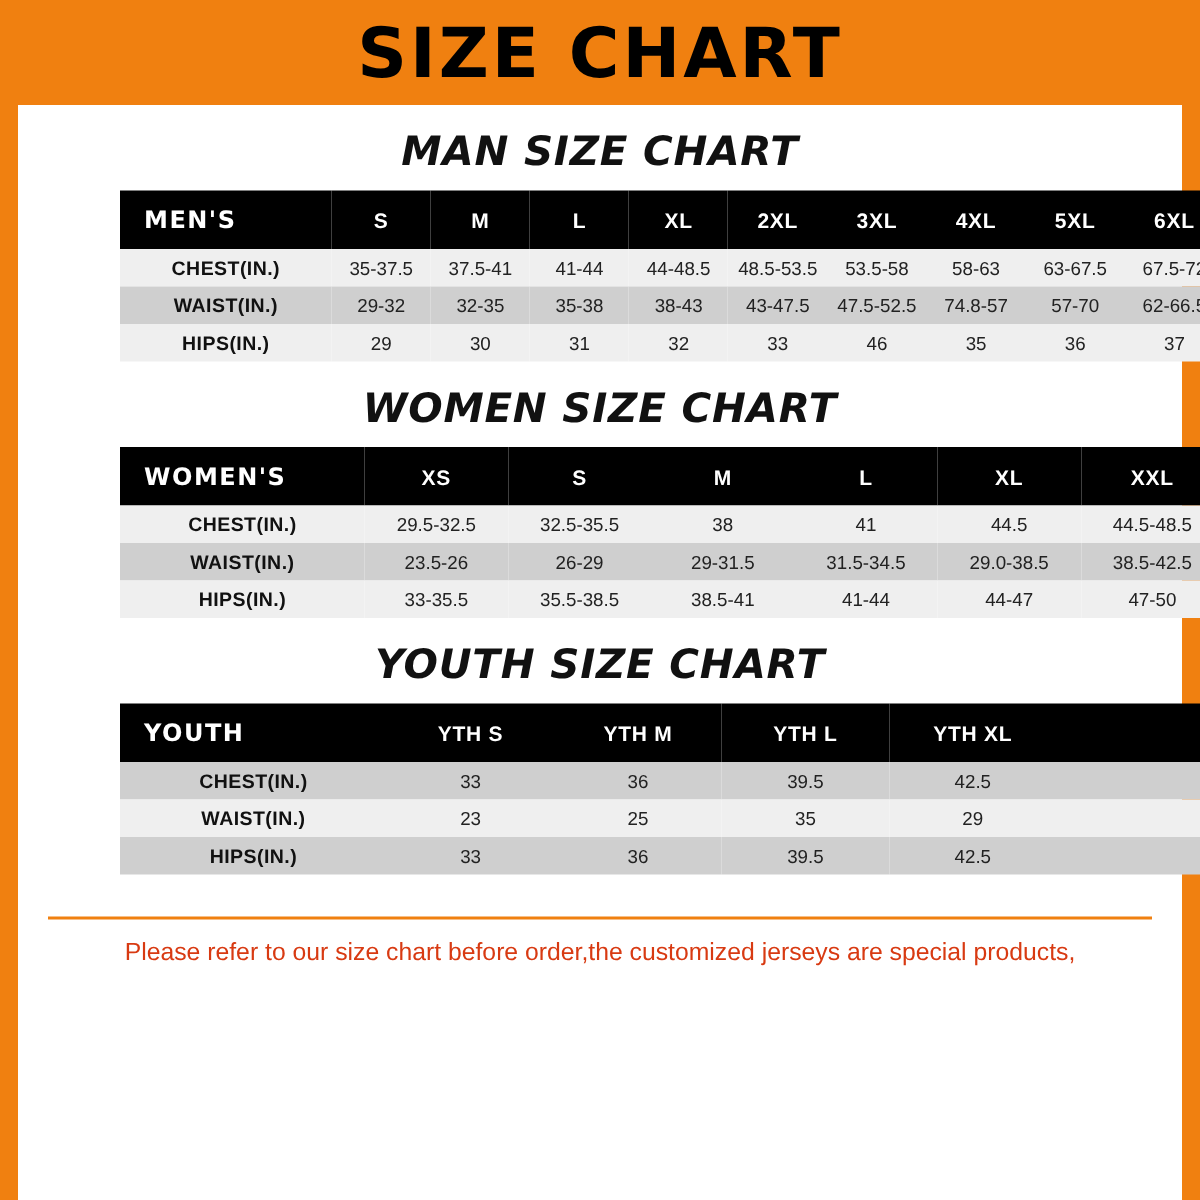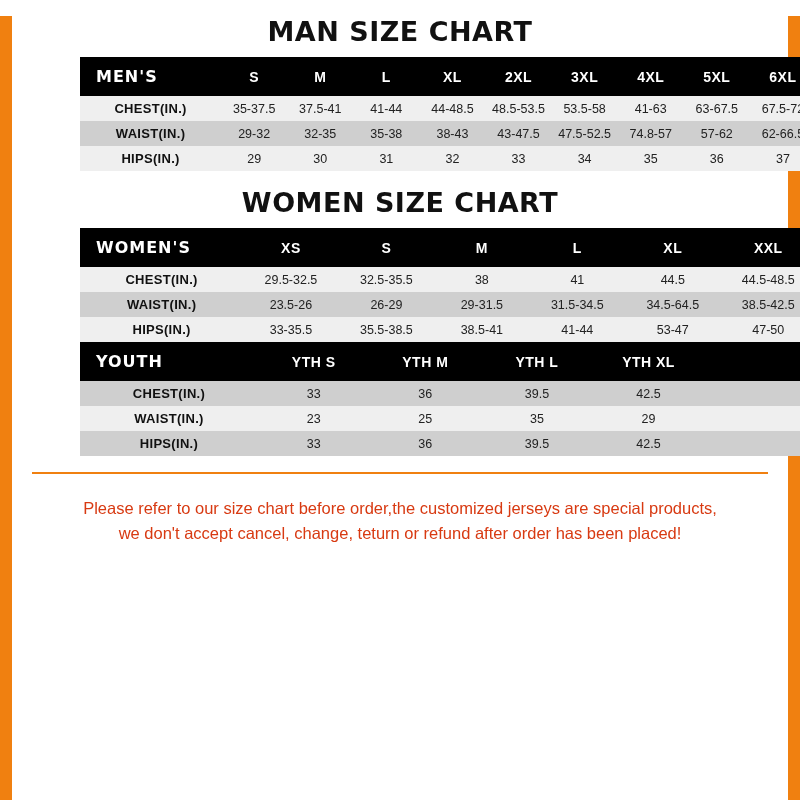"SIZE CHART" div.banner { html: none -> <div> <div>SIZE CHART</div> </div> }
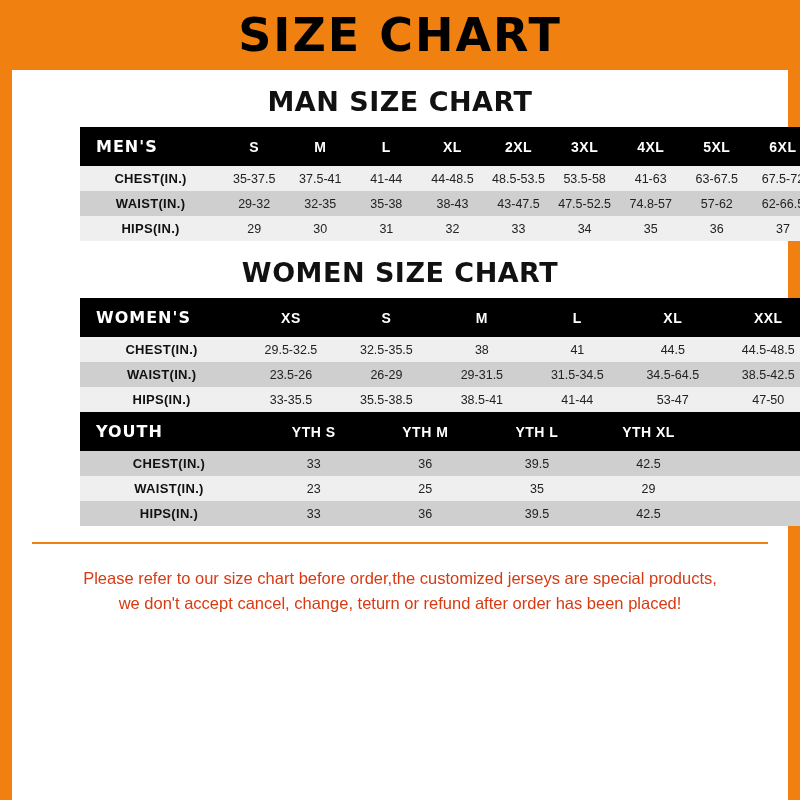"MAN SIZE CHART" .section-title { font-style: none -> italic }
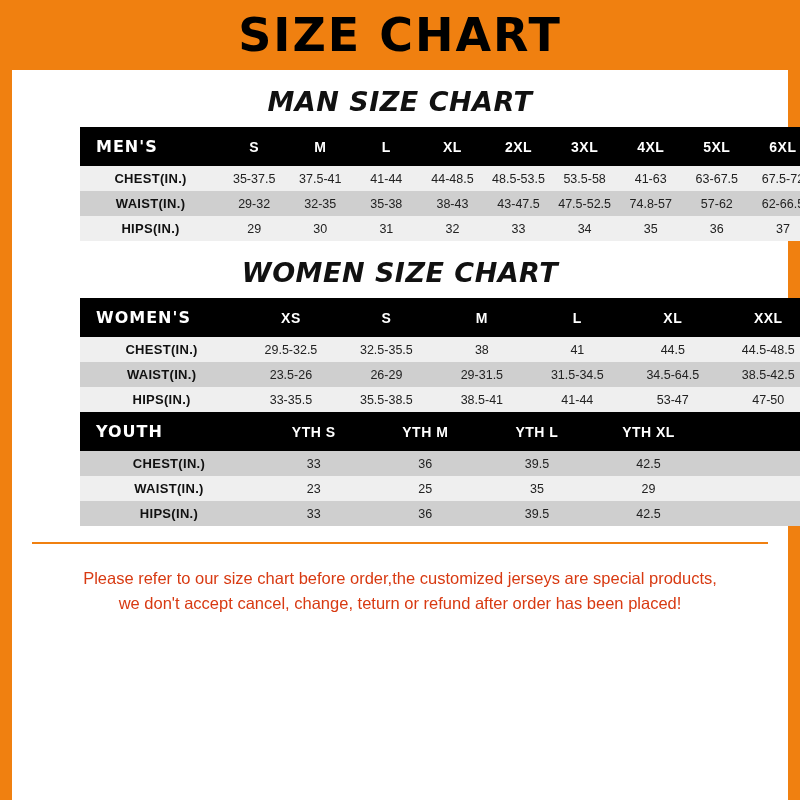"41-63" td { text: 41-63 -> 58-63 }
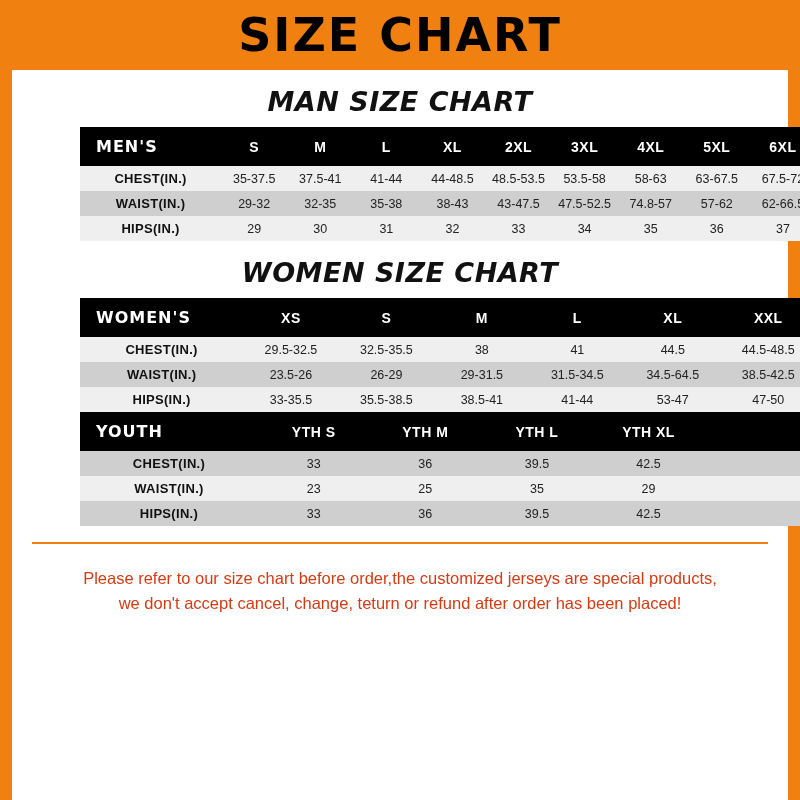"57-62" td { text: 57-62 -> 57-70 }
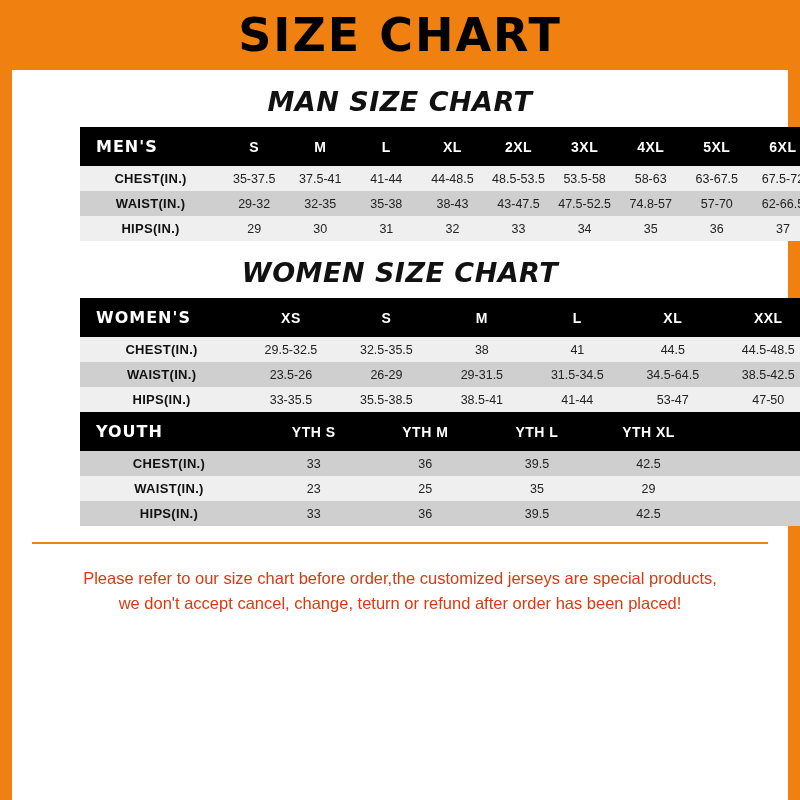"34" td { text: 34 -> 46 }
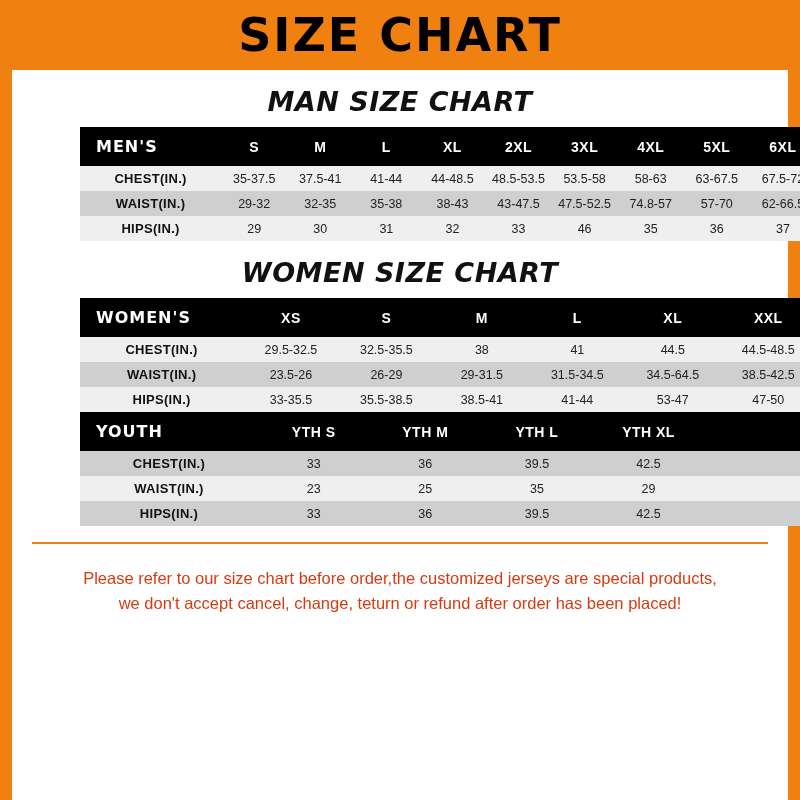"34.5-64.5" td { text: 34.5-64.5 -> 29.0-38.5 }
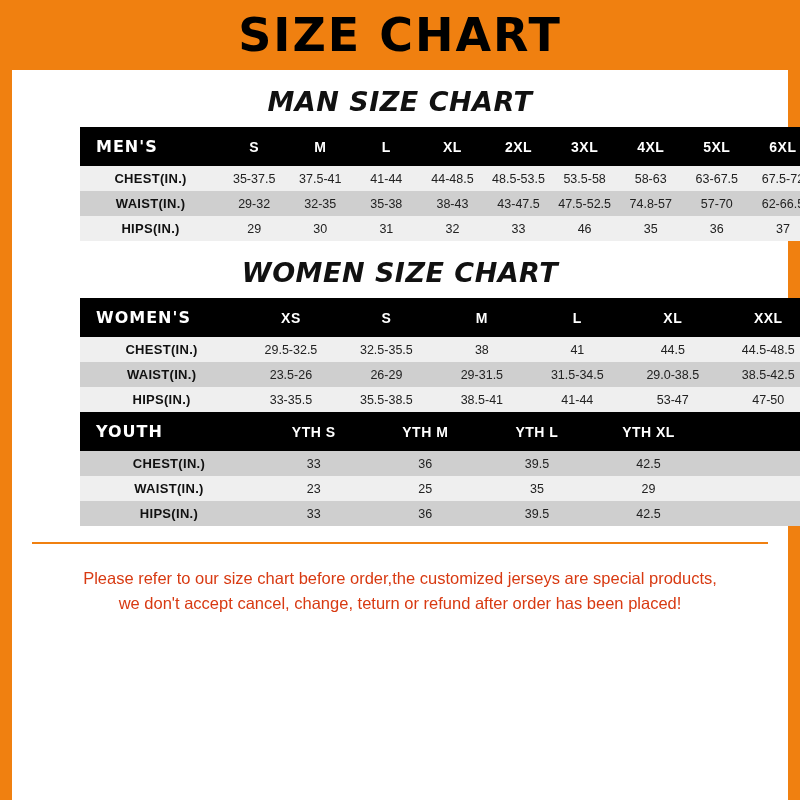"53-47" td { text: 53-47 -> 44-47 }
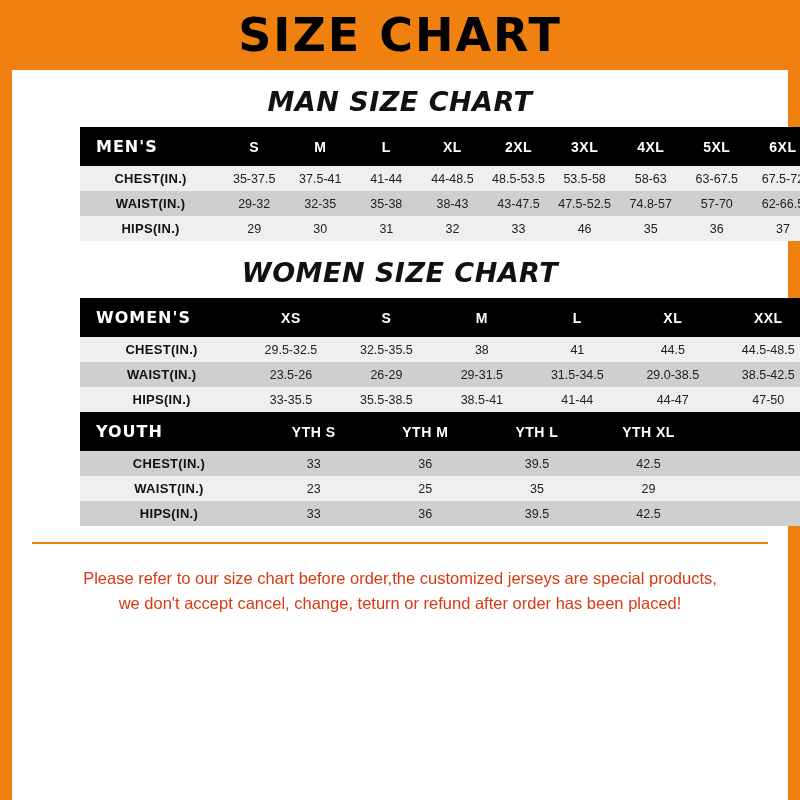"YOUTH SIZE CHART" div.section-title { html: none -> <div>YOUTH SIZE CHART</div> }
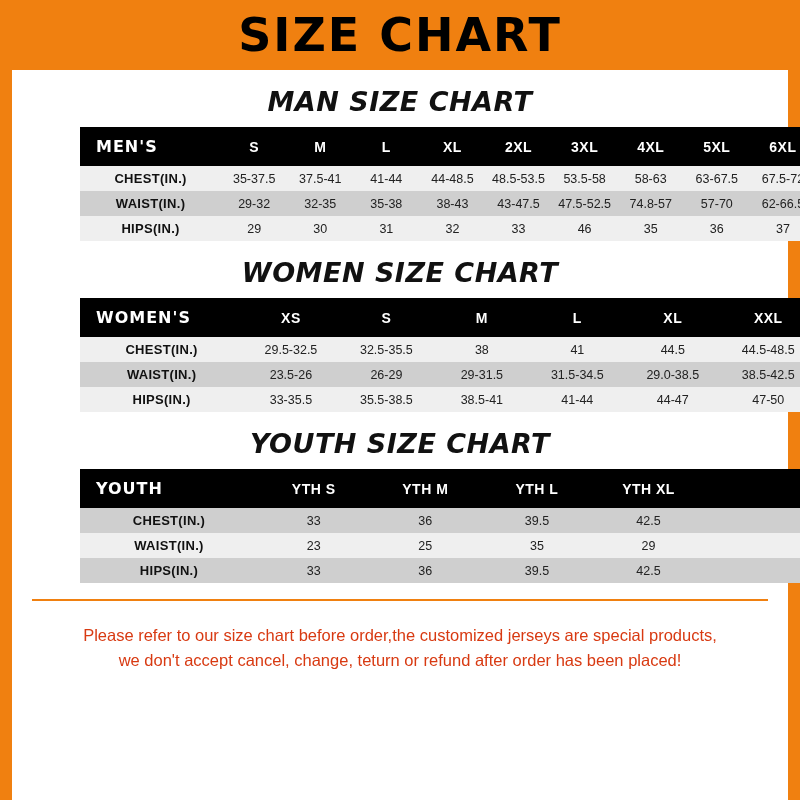"Please refer to our size" .note { margin-top: 16px -> 28px; padding: 22px 6px 0 6px -> 10px 6px 0 6px }
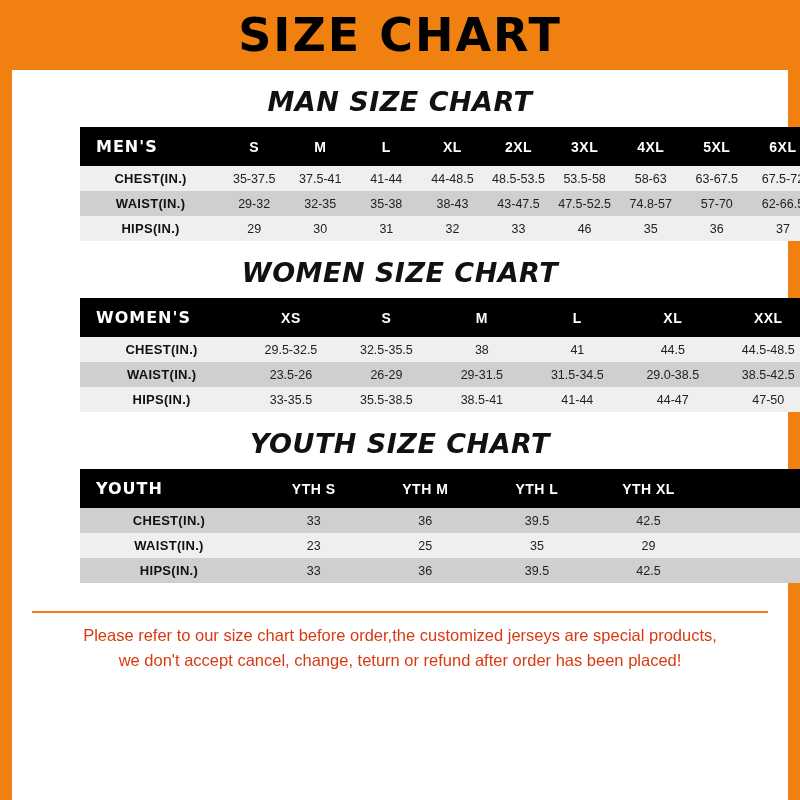"we don't accept cancel, change," div { html: <div>we don't accept cancel, change, teturn or refund after order has been placed!</div> -> none }
